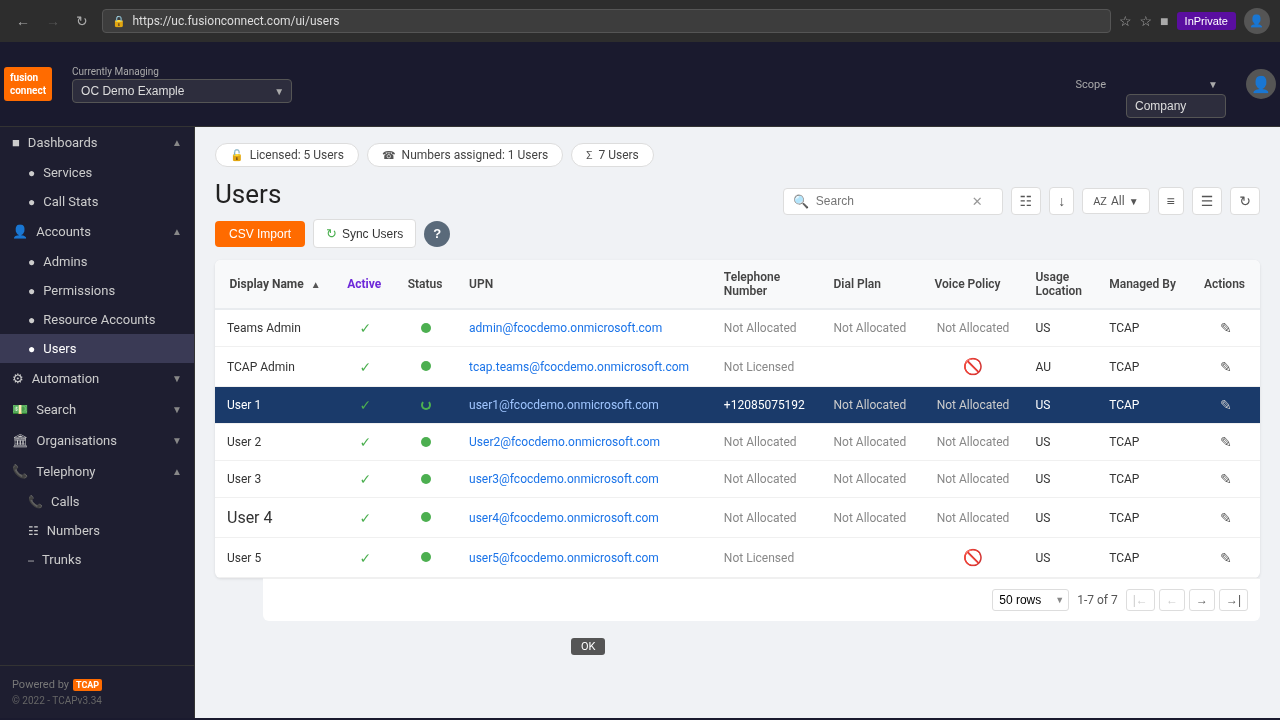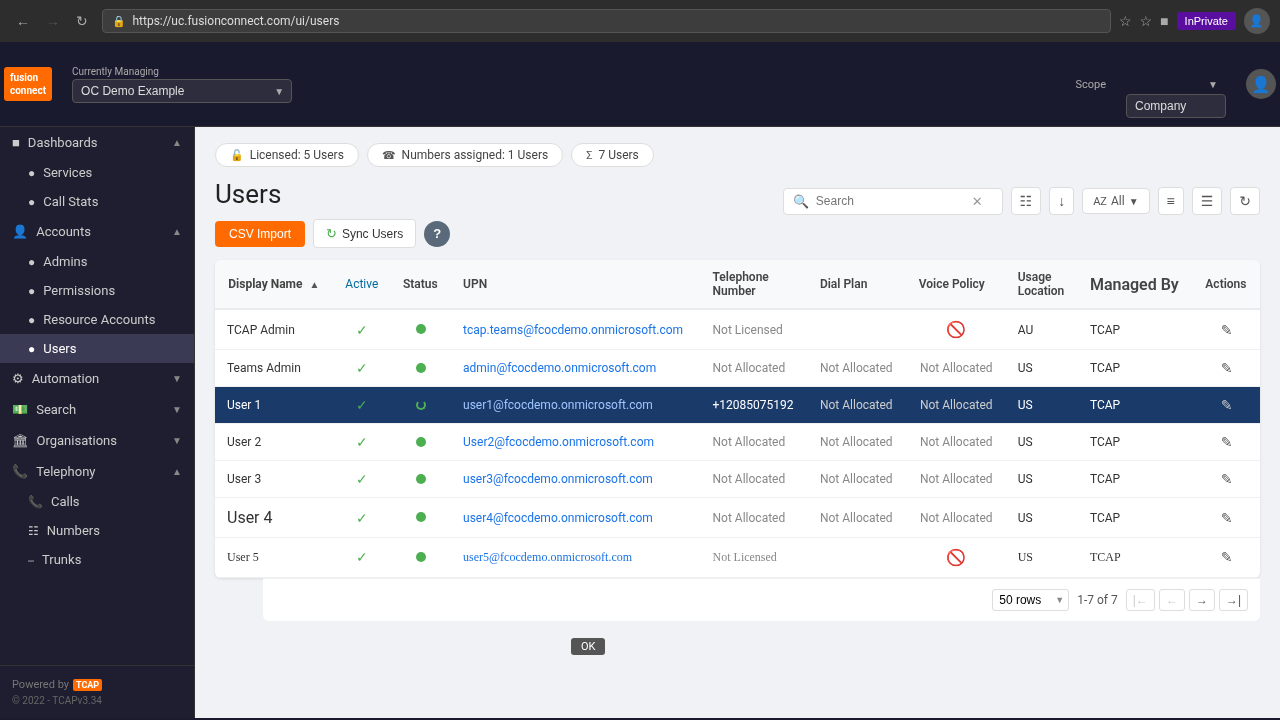"Active" th { color: #0369a1 -> #6d28d9; font-weight: 400 -> 700; text-align: center -> left }
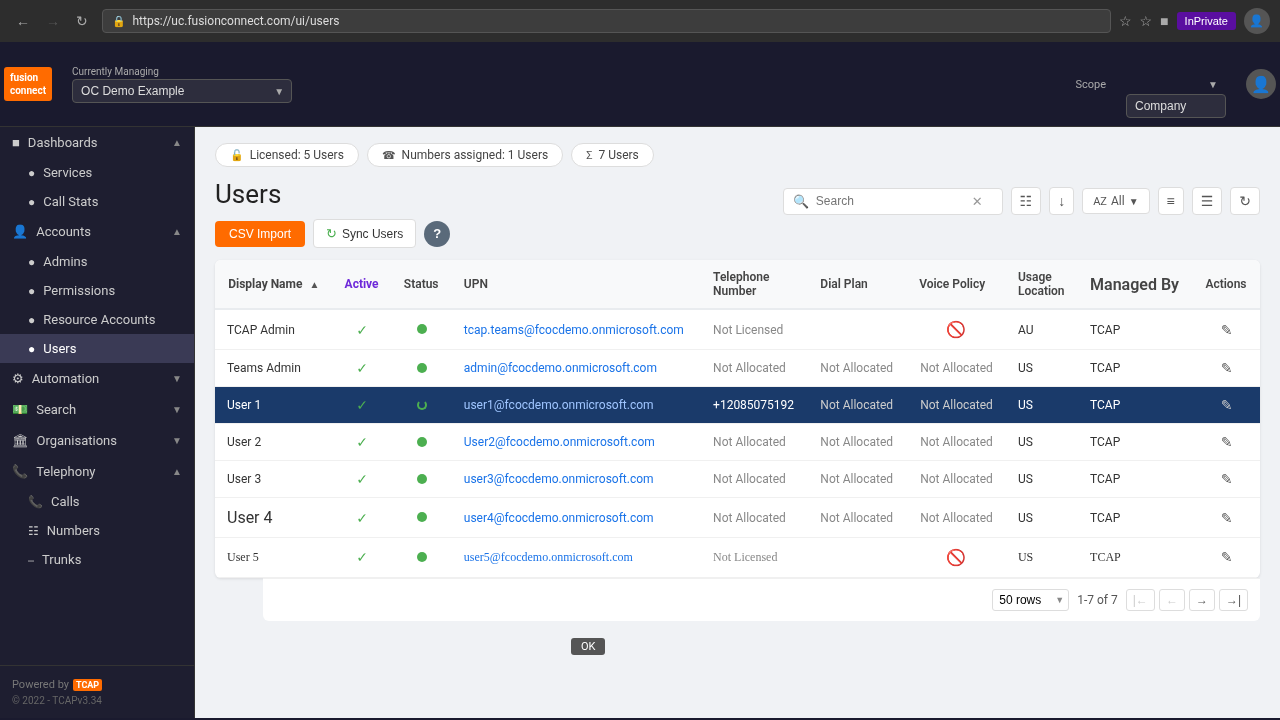"Managed By" th { font-size: 16px -> 12px }
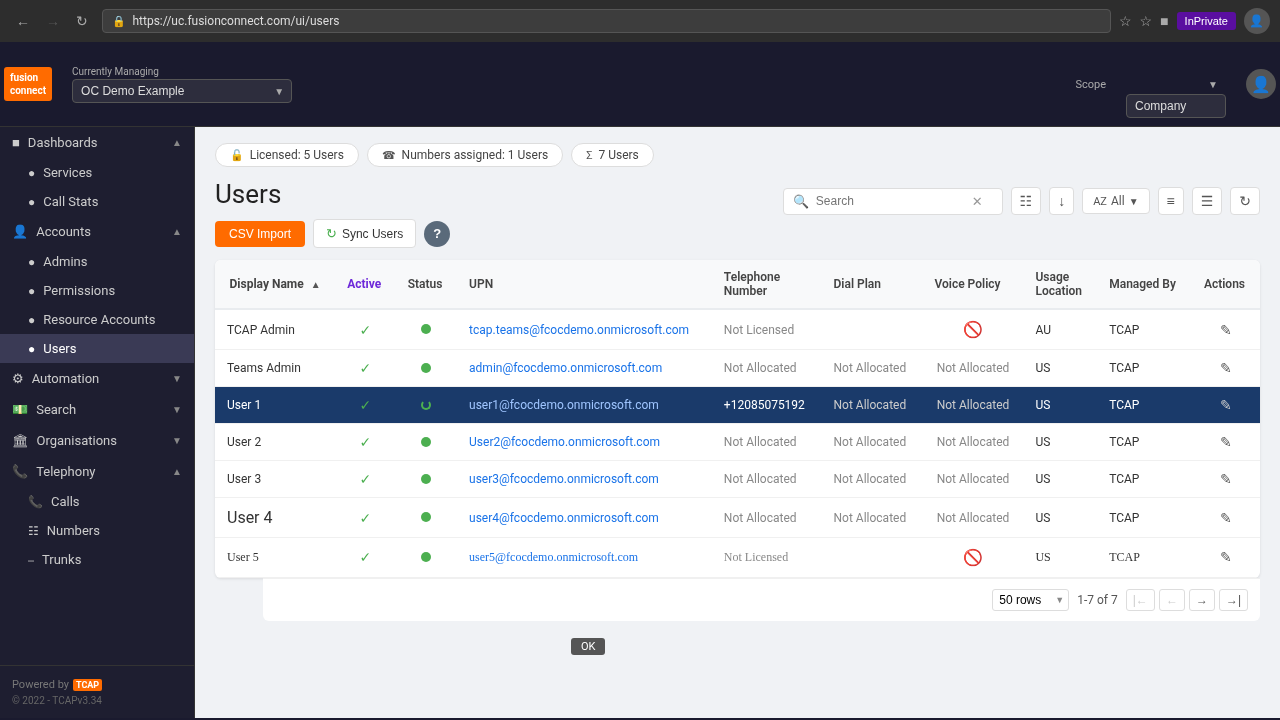"TCAP Admin" tr { order: before "Teams Admin" -> after "Teams Admin" }
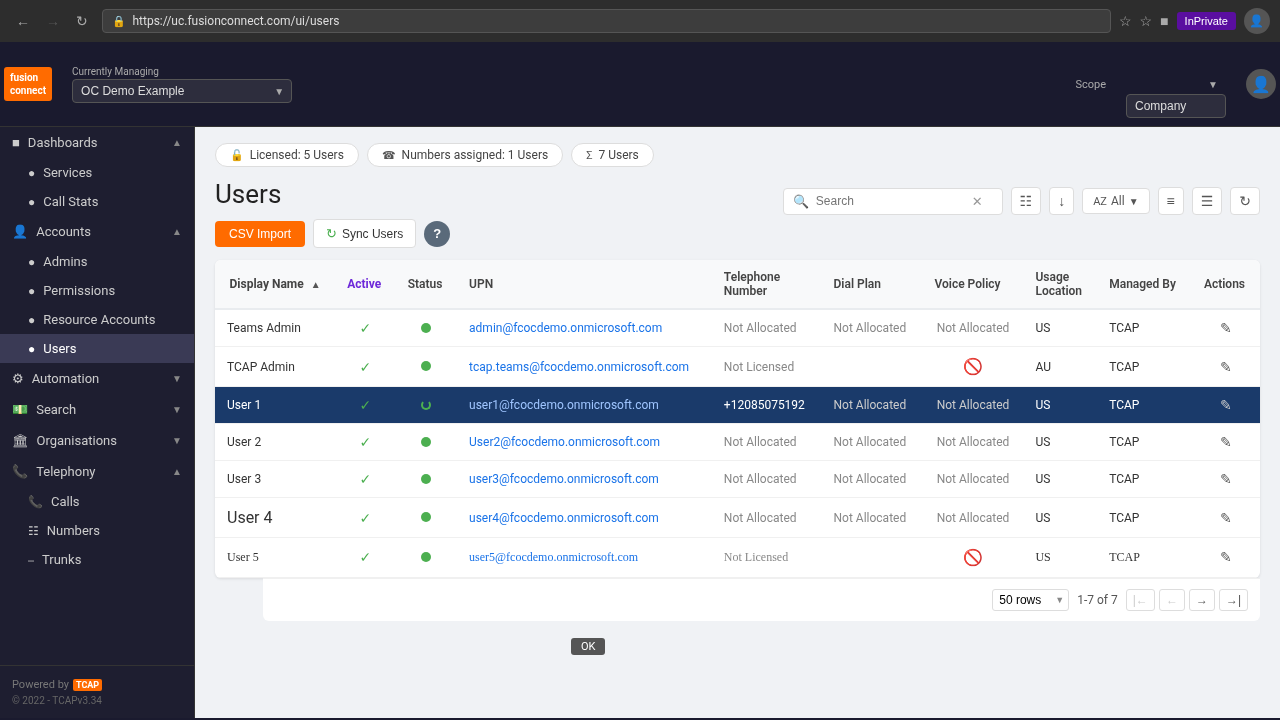"User 5" tr { font-family: Liberation Serif, serif -> none }
